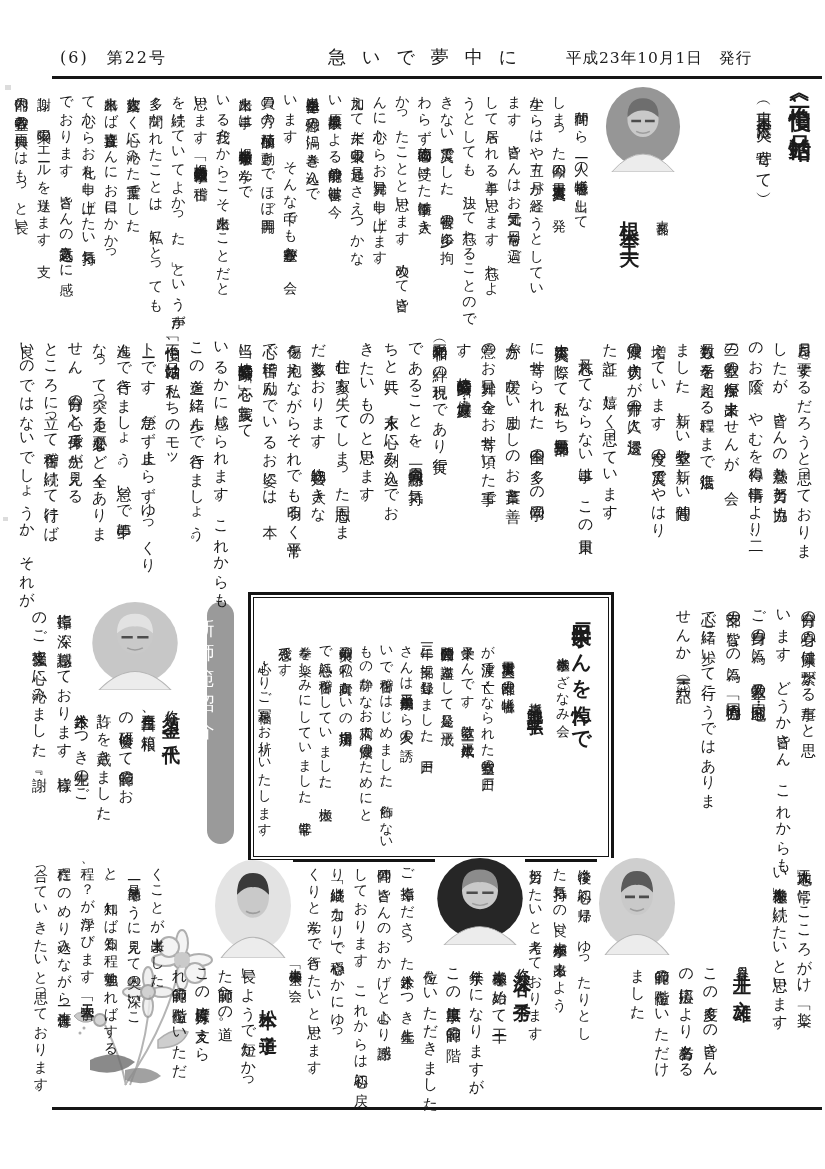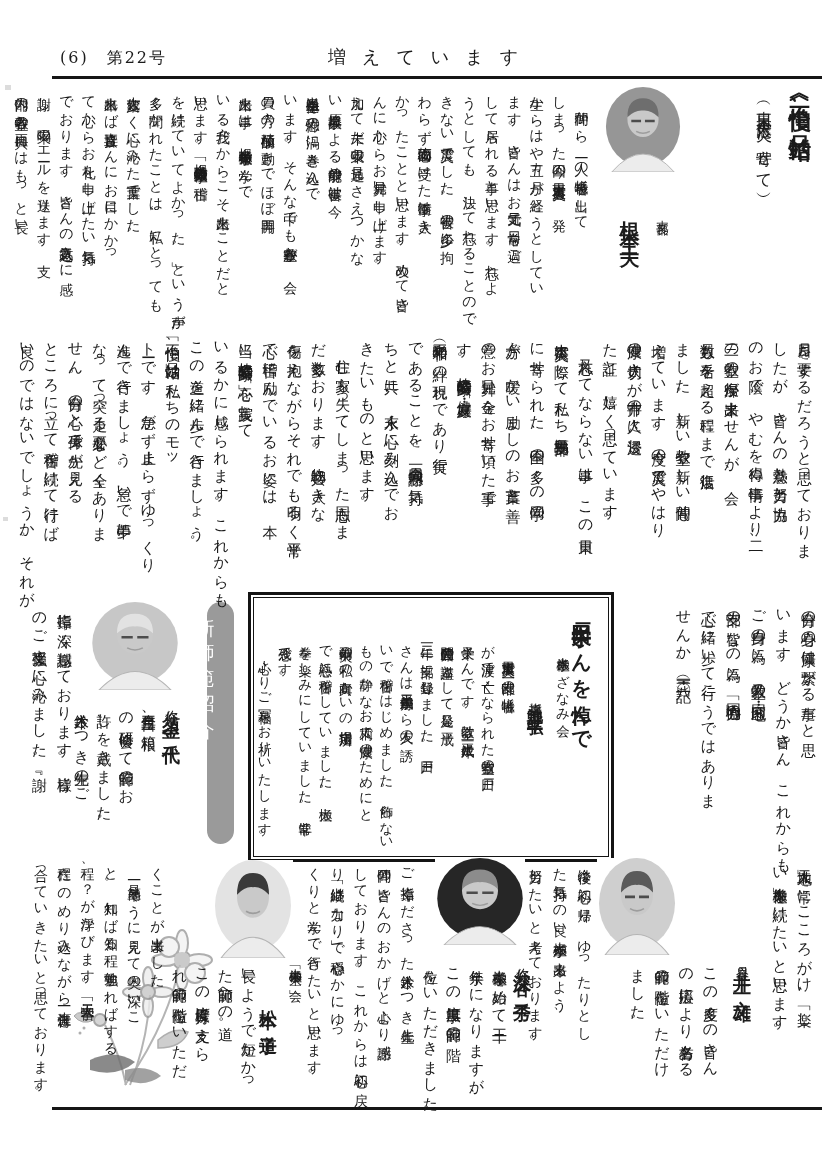"増えています" div.htext { text: 増えています -> 急いで夢中に }
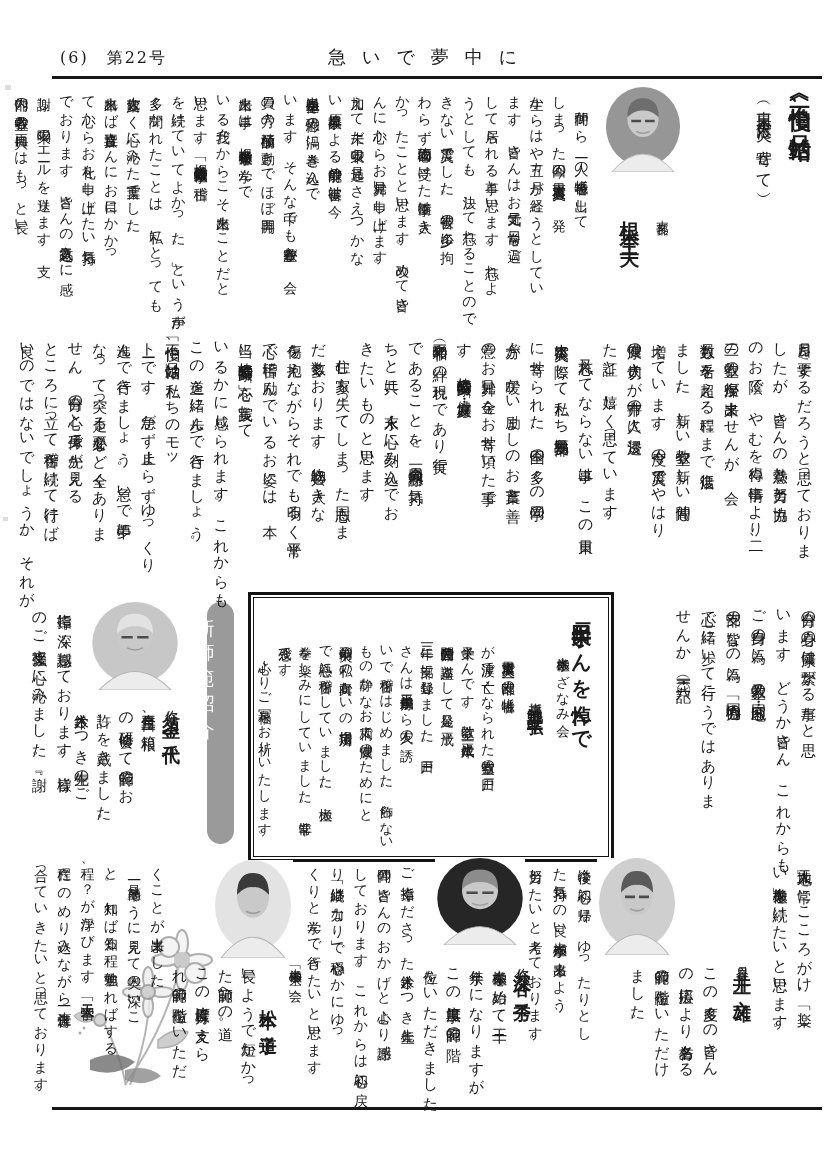"平成23年10月1日 発行" div.htext { html: none -> <div>平成23年10月1日 発行</div> }
